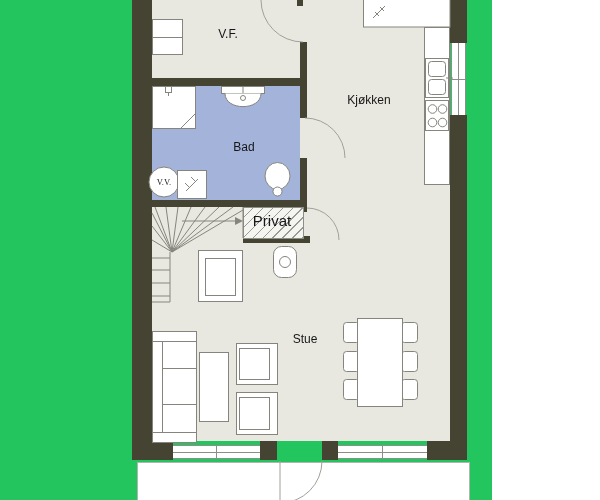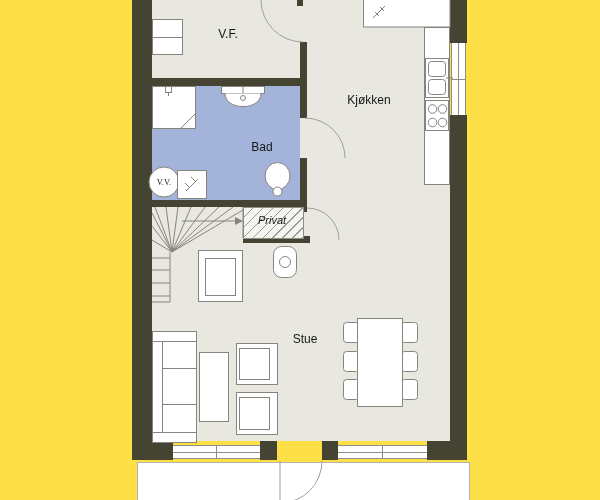"V.F." .stage { background: #fde047 -> #22c55e; width: 600px -> 492px }
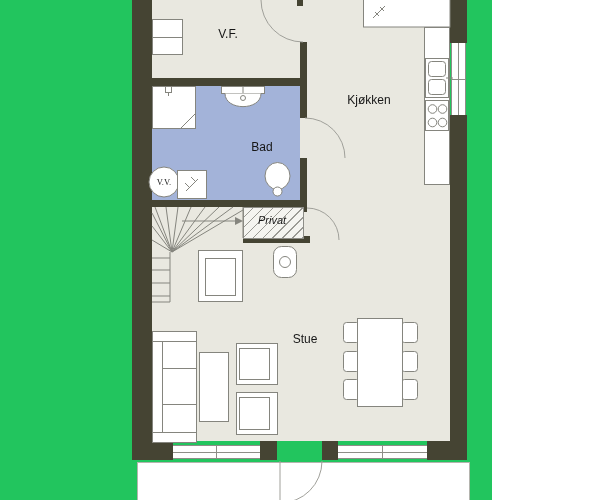"Bad" div.lbl { left: 262px -> 244px }
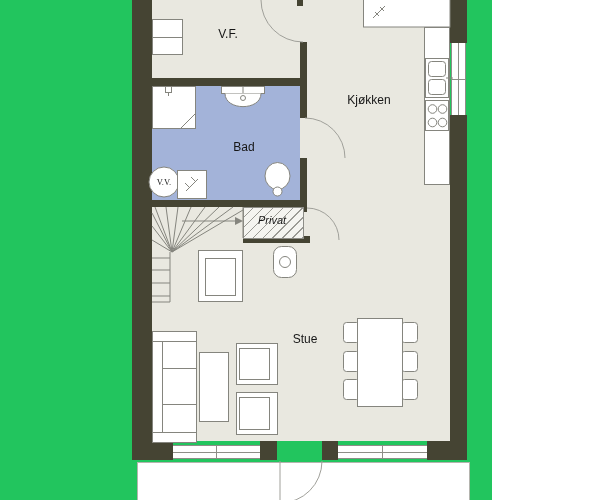"Privat" .lbl-md { font-size: 11px -> 15px; font-style: italic -> none }
